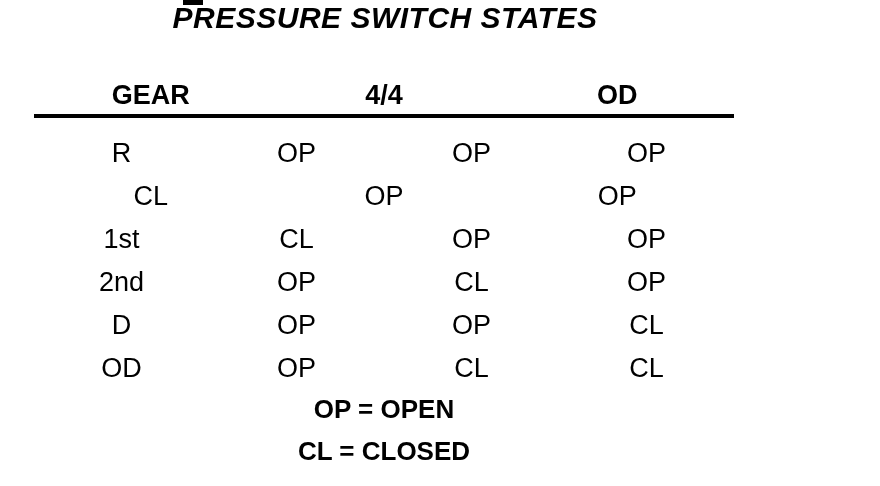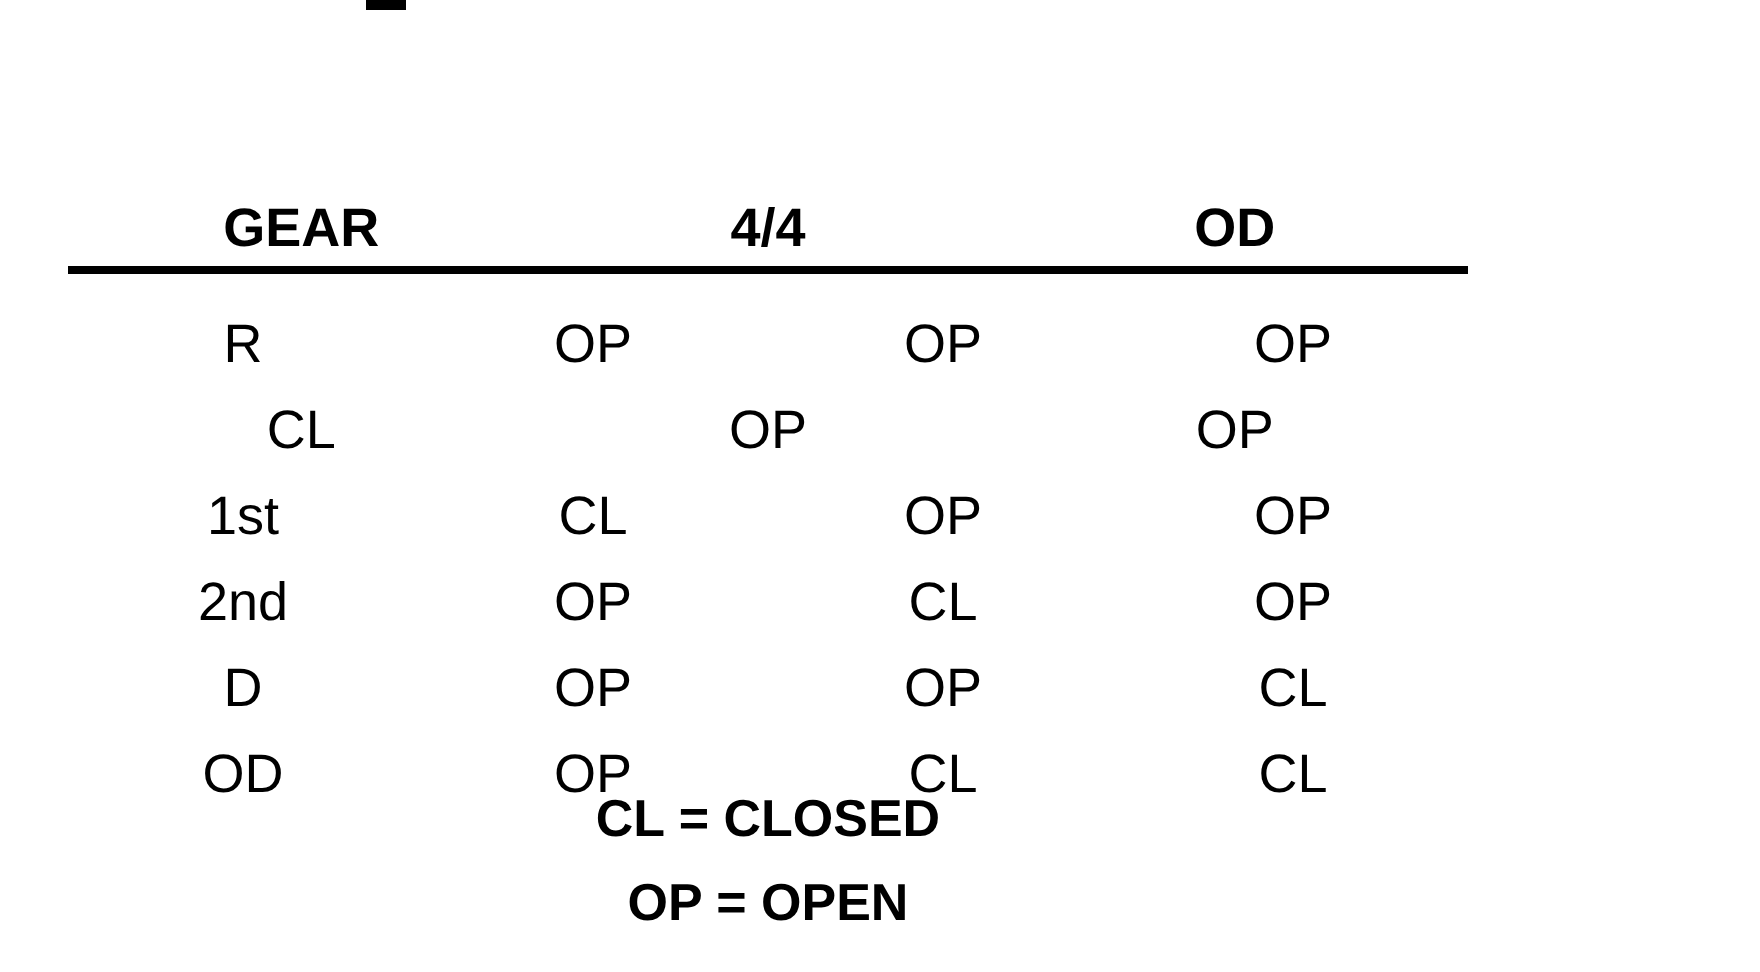"PRESSURE SWITCH STATES" div.page-title { html: none -> <div>PRESSURE SWITCH STATES</div> }
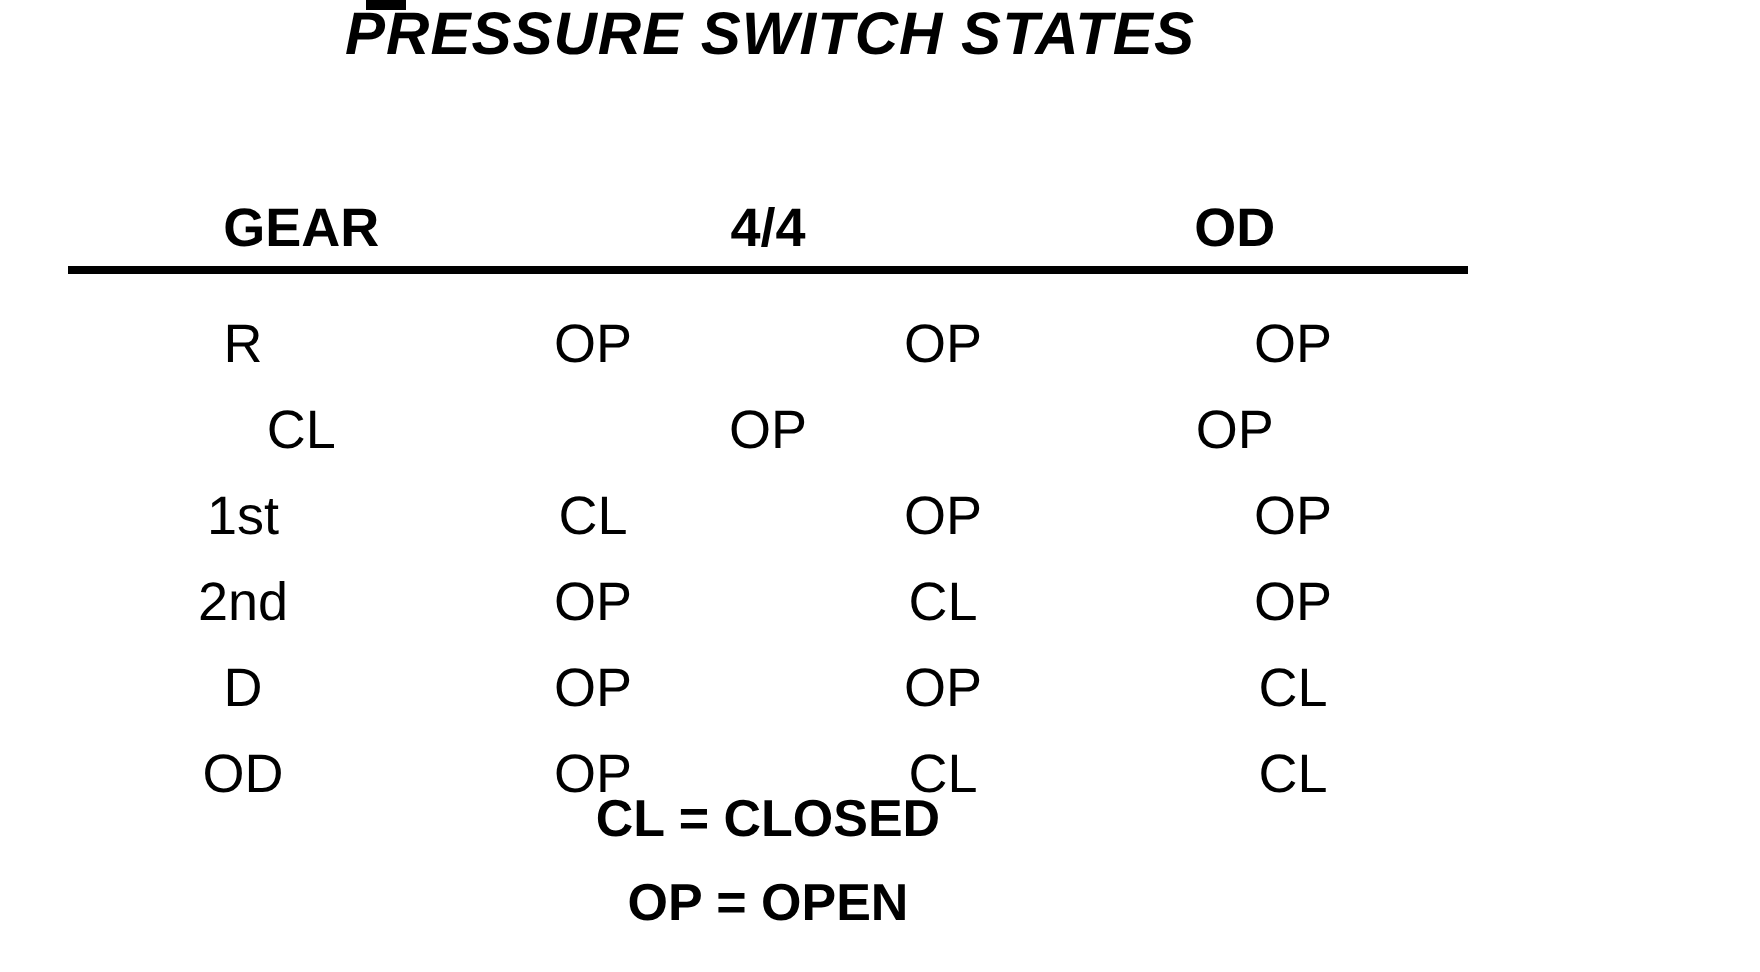"GEAR" .switch-table { margin-top: 19px -> none }
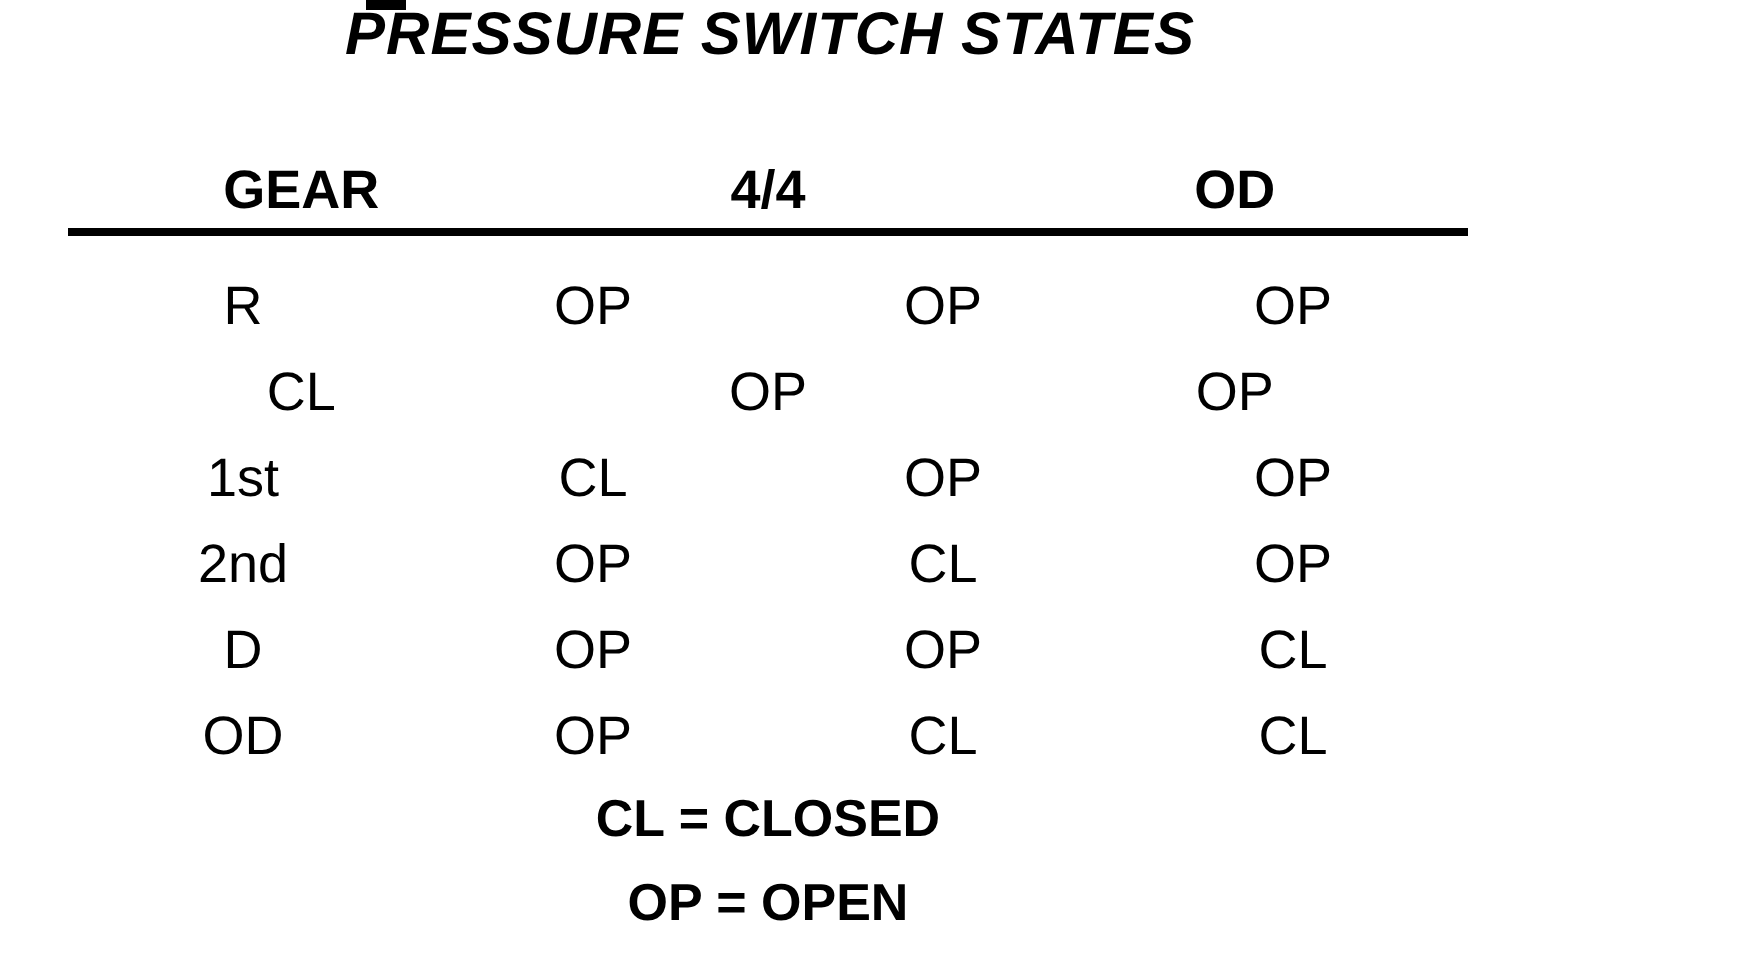"CL = CLOSED" div.legend-line { order: before "OP = OPEN" -> after "OP = OPEN" }
